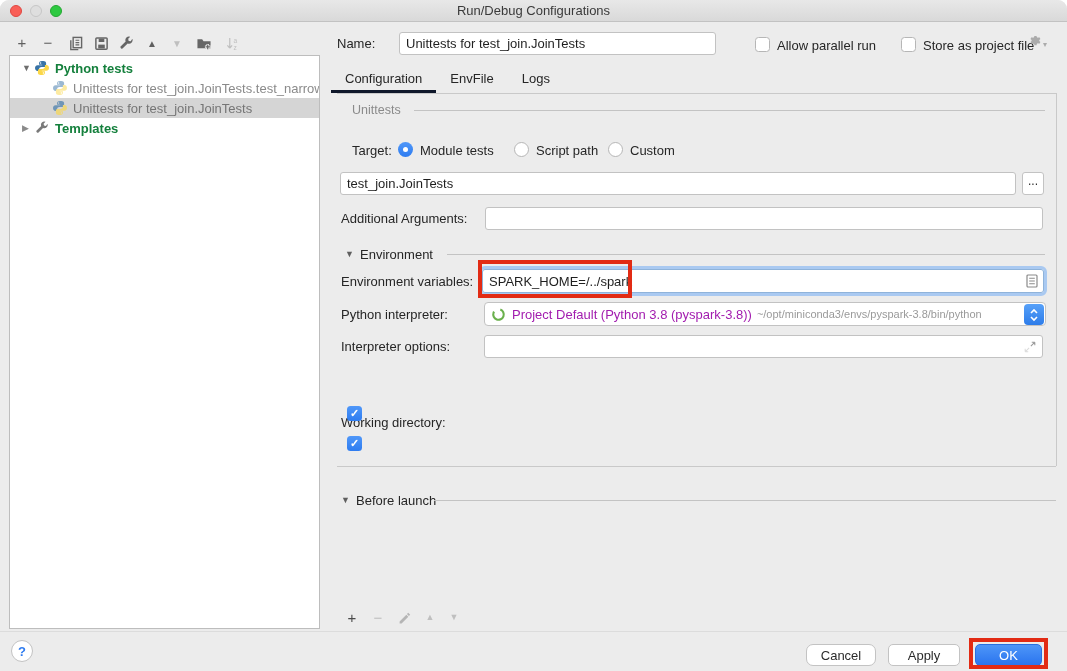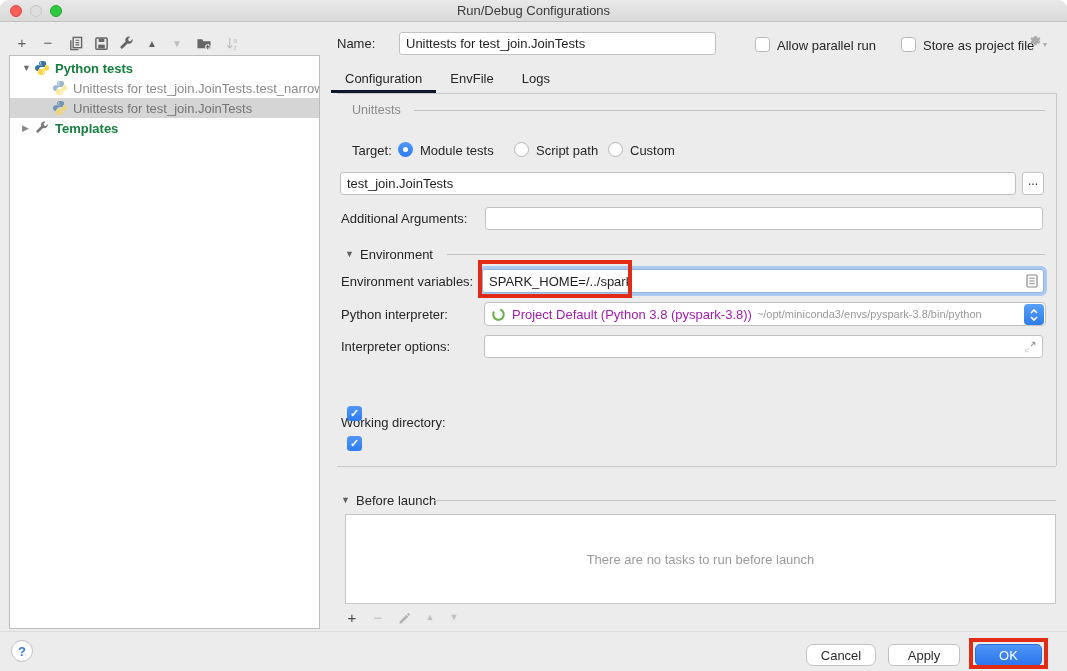"There are no tasks to" div.empty-msg { html: <div> <span>There are no tasks to run before launch</span> </div> -> none }
